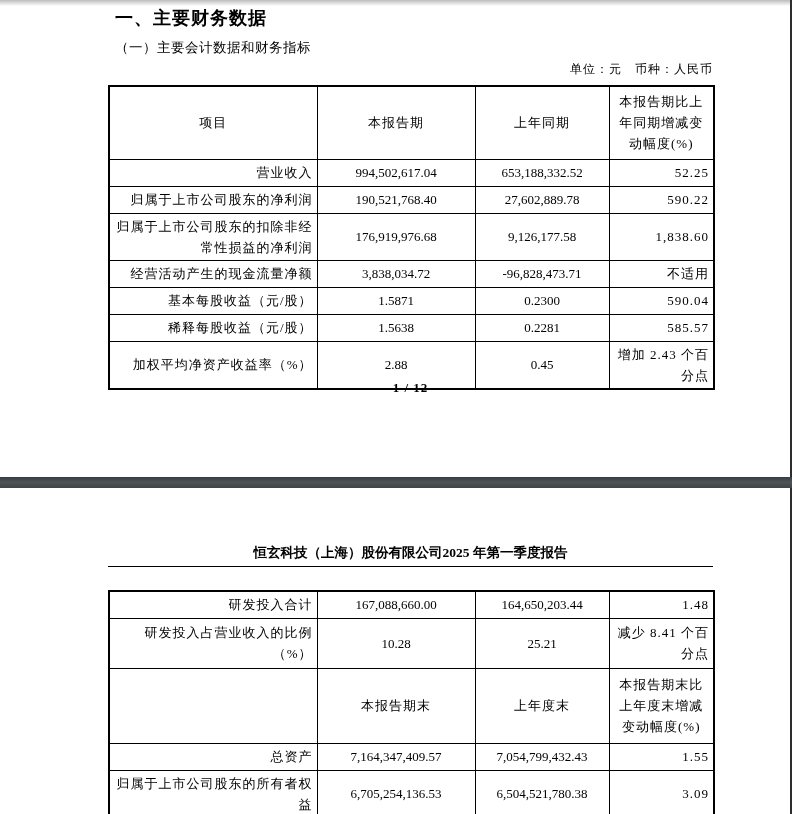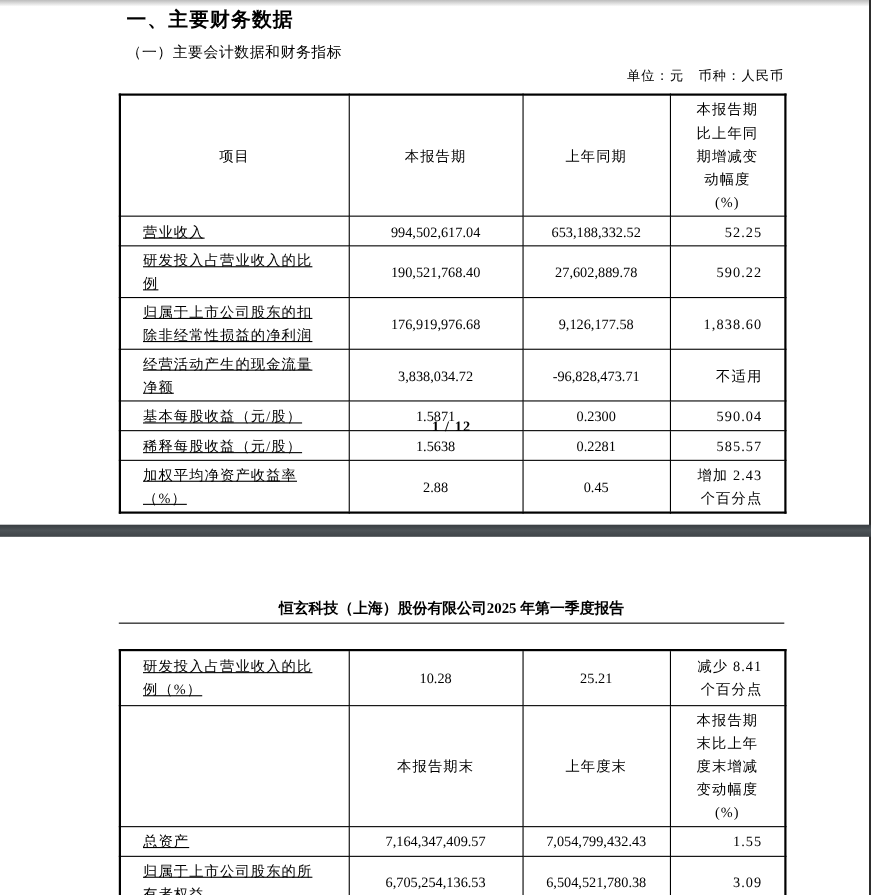"本报告期比上年同期增减变动幅度(%)" .fin-table td { padding: 2px 20px -> 2px 4px }
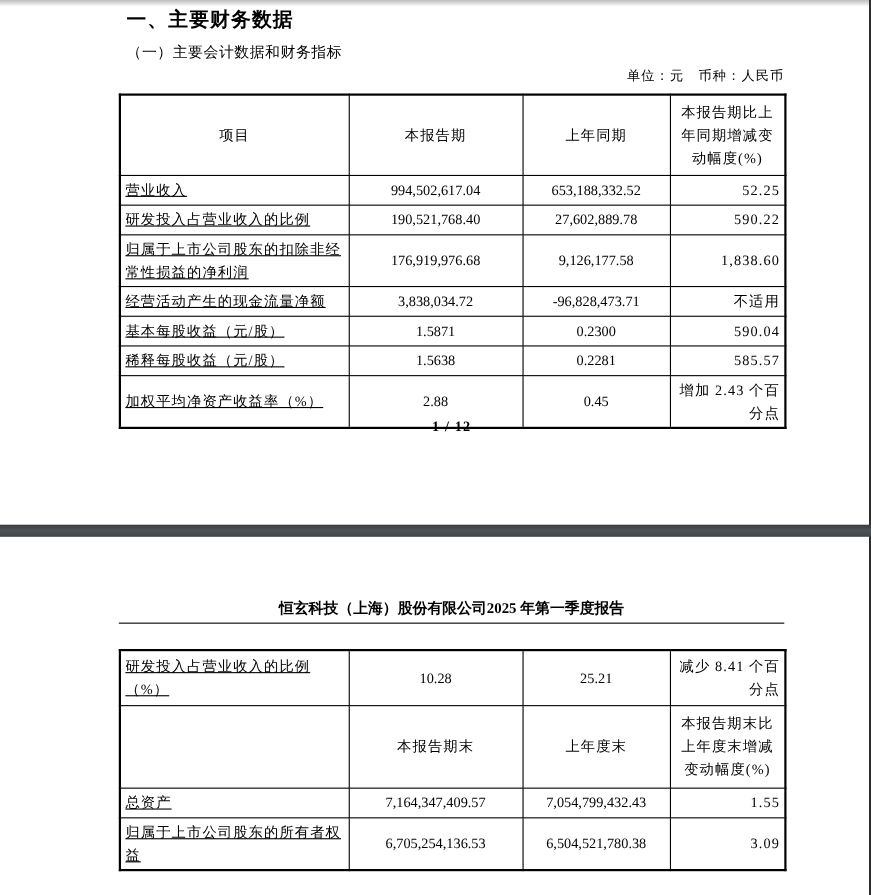"营业收入" .c-item { text-align: left -> right; text-decoration: underline -> none }
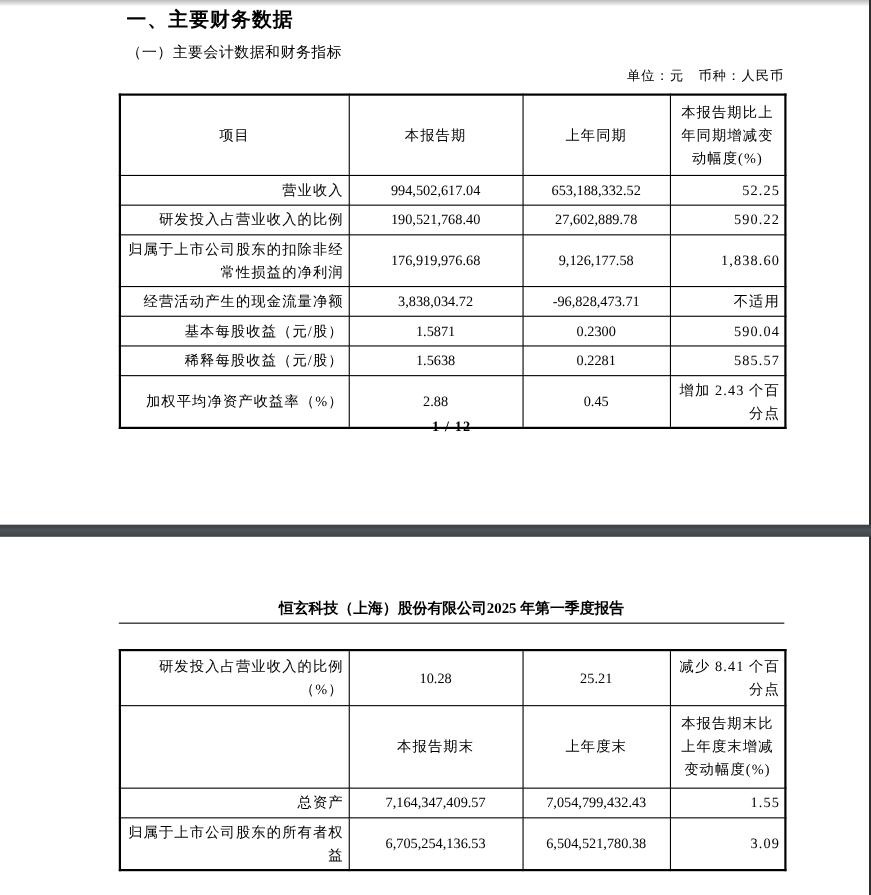"研发投入占营业收入的比例" td.c-item { text: 研发投入占营业收入的比例 -> 归属于上市公司股东的净利润 }
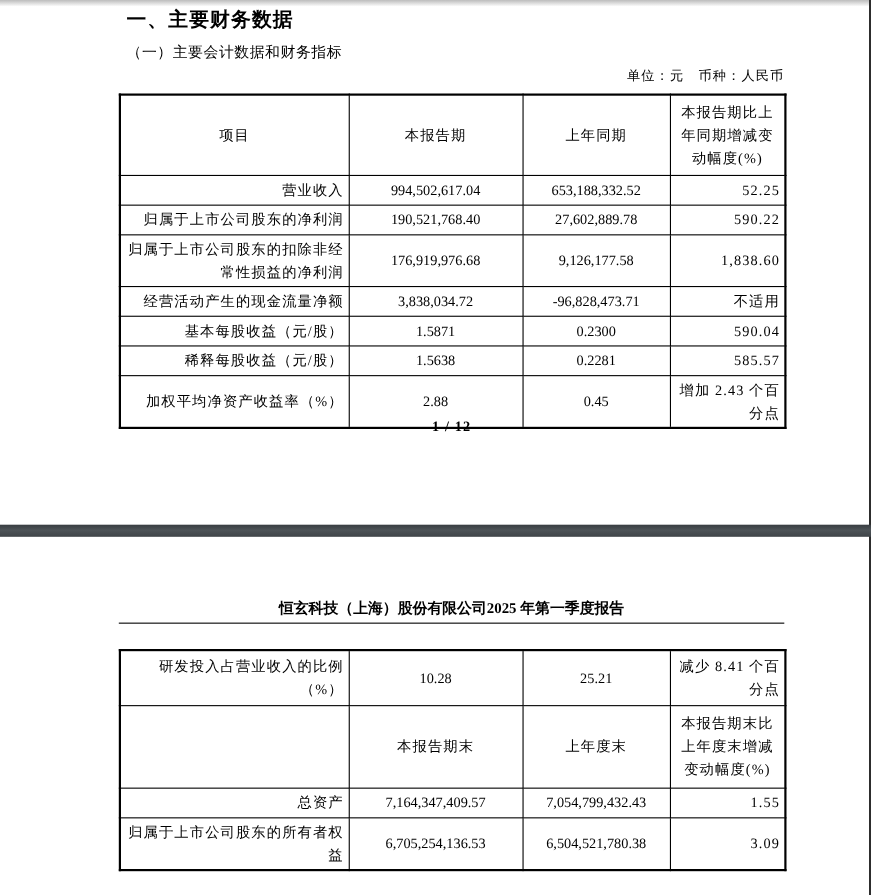"研发投入合计" tr.h27 { html: none -> <tr> <td>研发投入合计</td> <td>167,088,660.00</td> <td>164,650,203.44</td> <td>1.48</td> </tr> }
